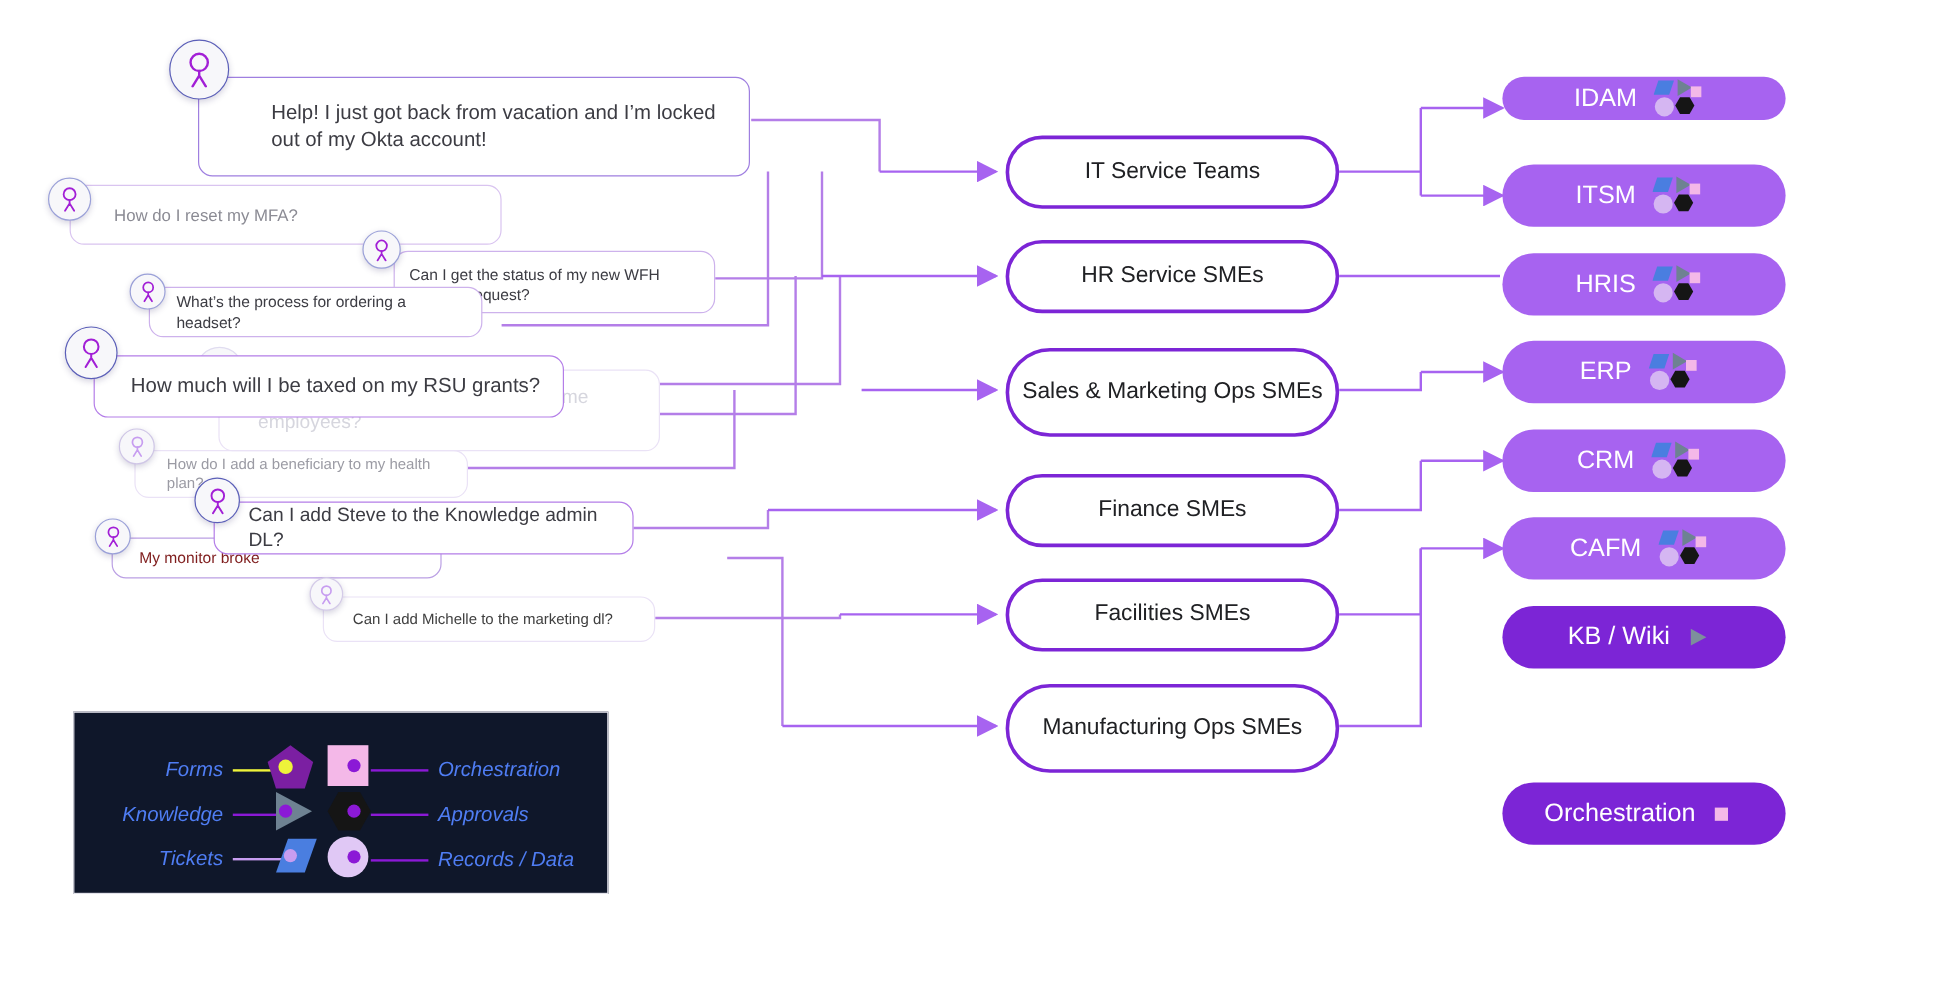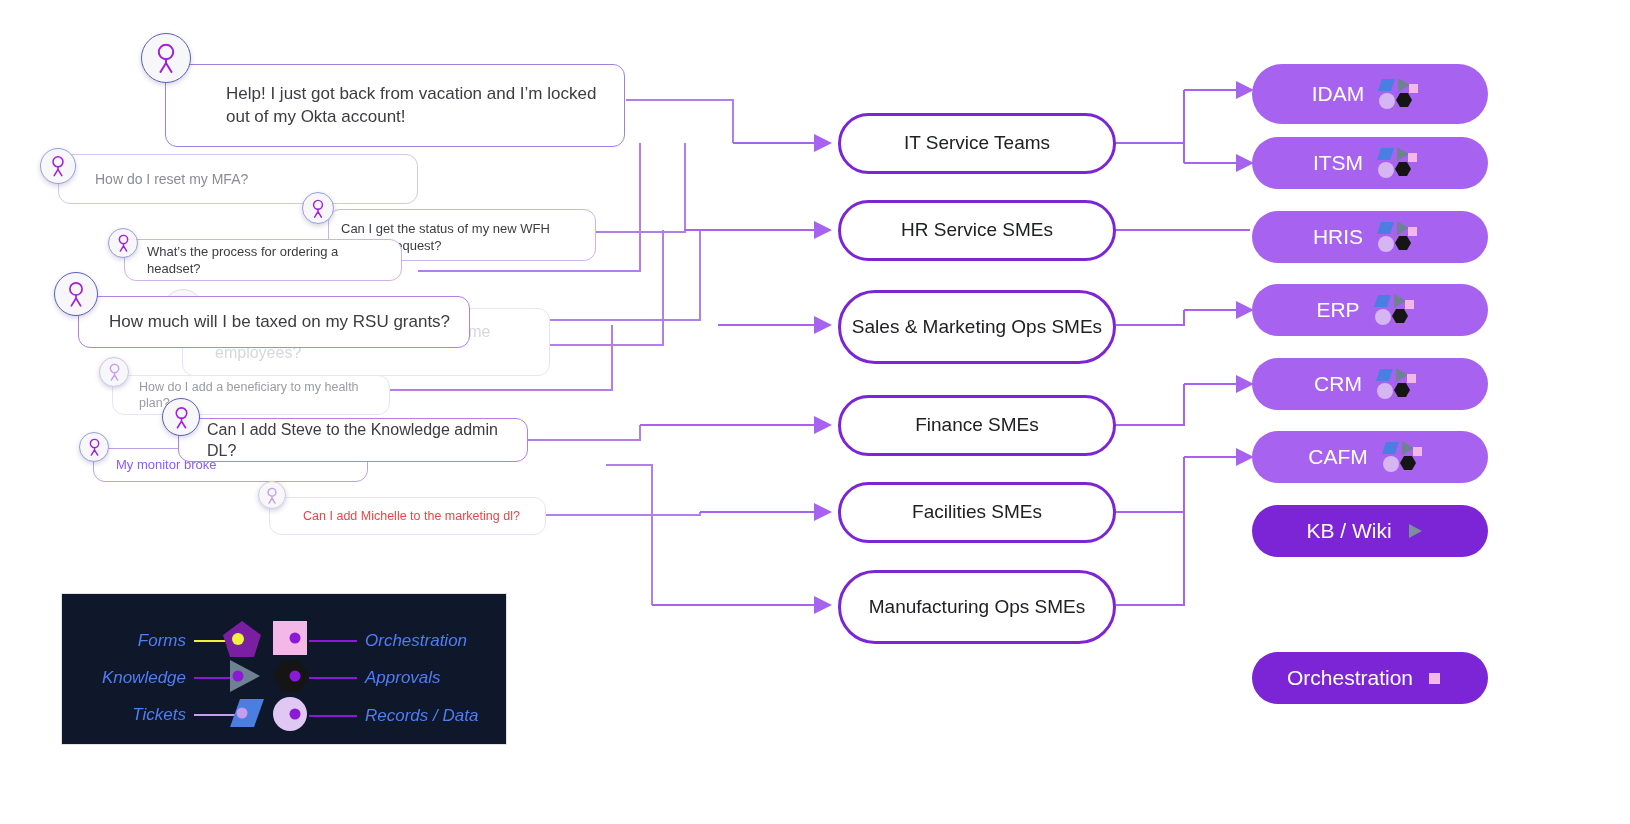"IDAM" div.sys { height: 60px -> 36px }
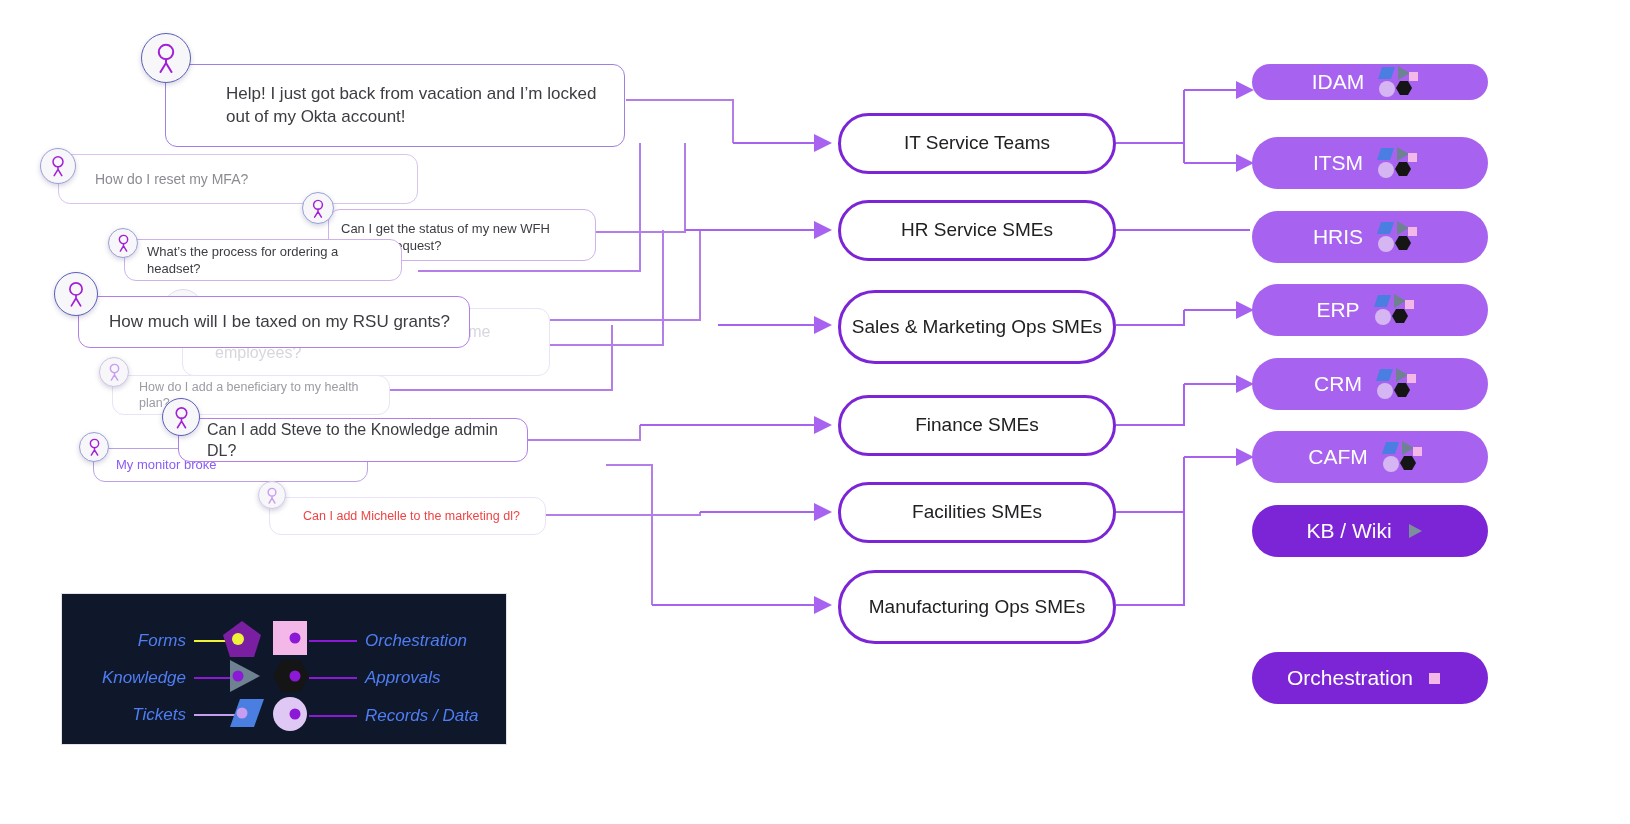"My monitor broke" div.bubble { color: #8b5cf6 -> #7f1d1d }
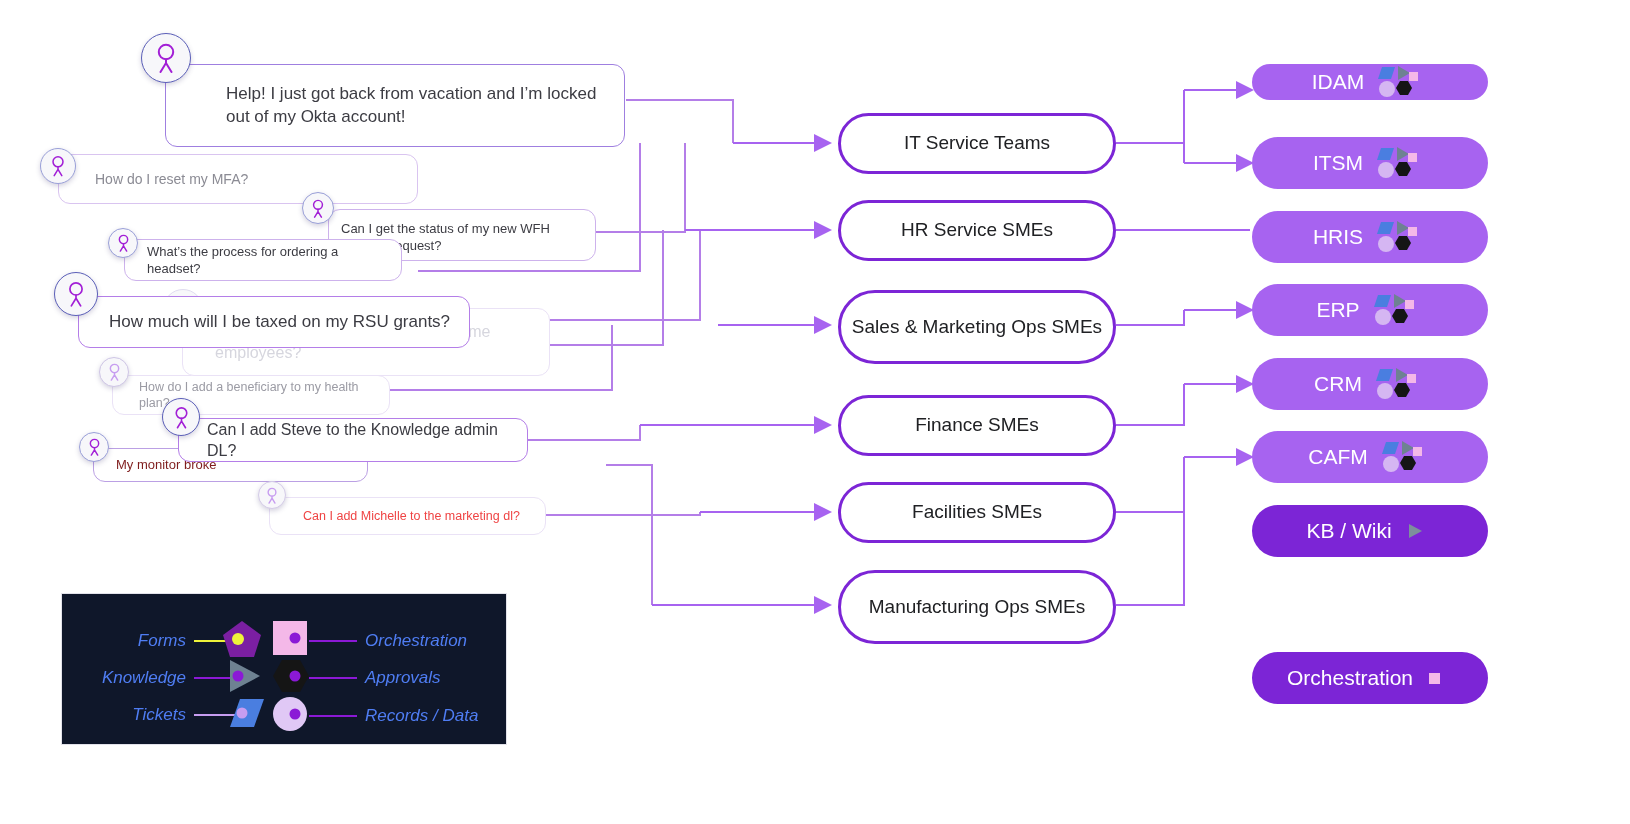"Can I add Michelle to" div.bubble { color: #ef4444 -> #404040; justify-content: center -> none }
